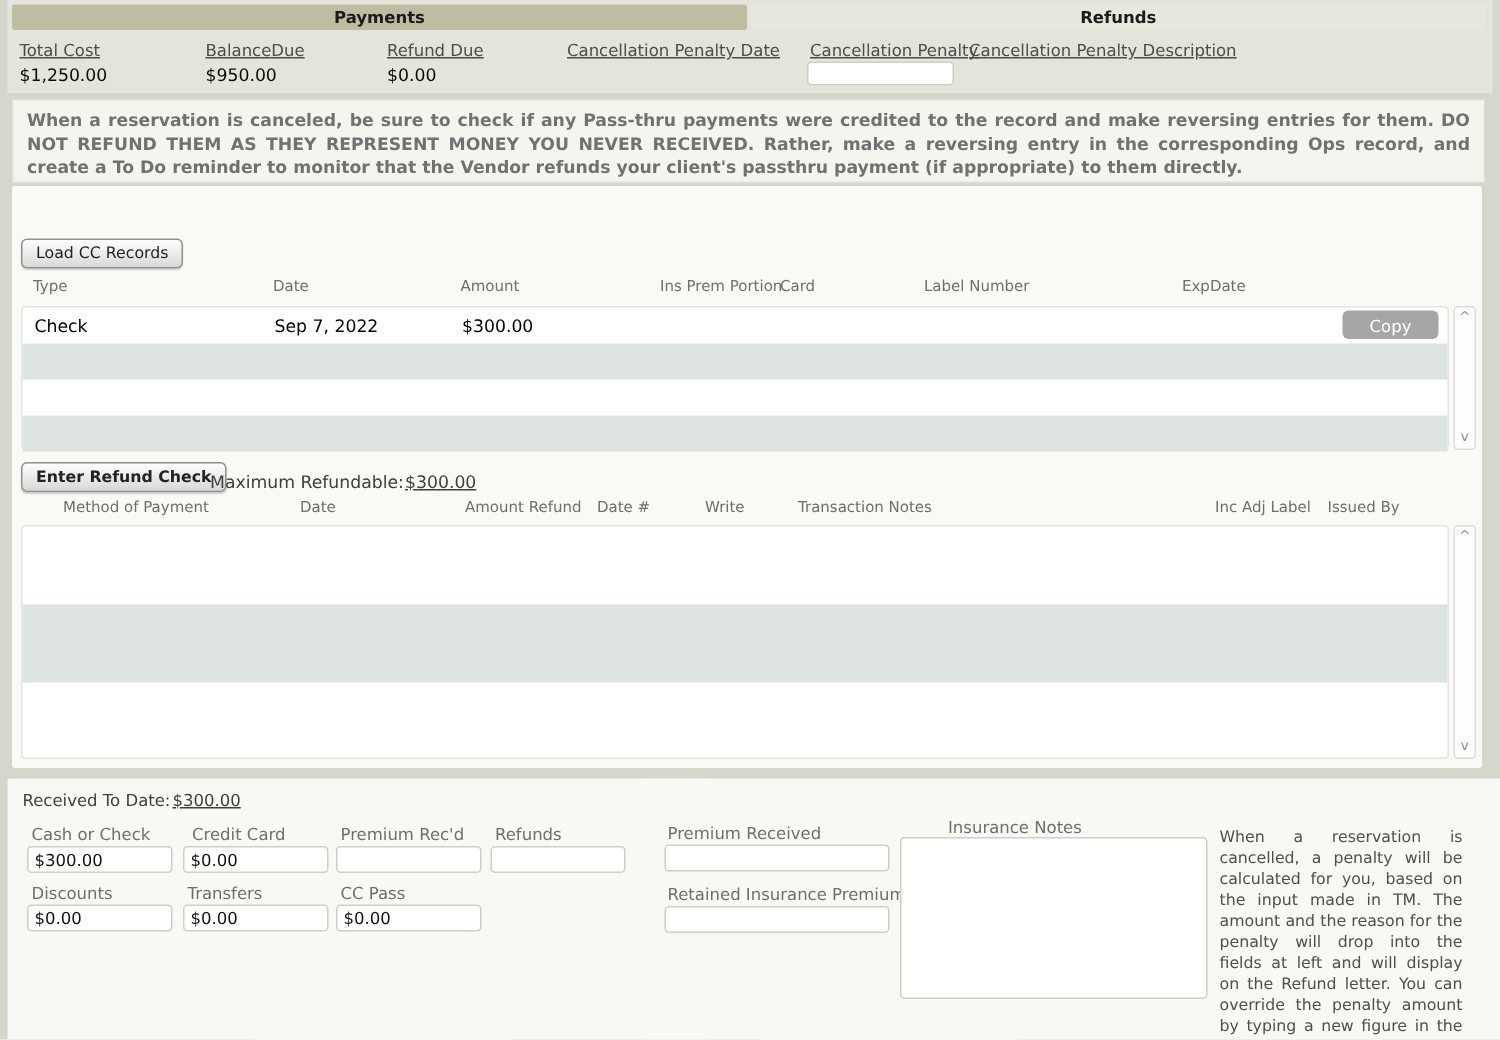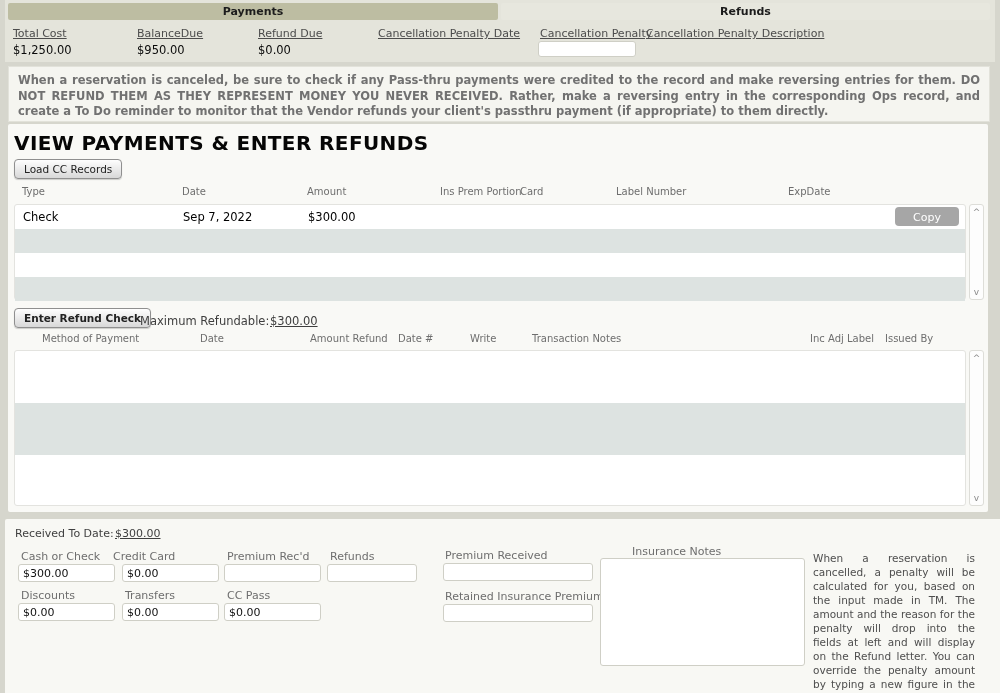"VIEW PAYMENTS & ENTER REFUNDS" div.abs { html: <div>VIEW PAYMENTS &amp; ENTER REFUNDS</div> -> none }
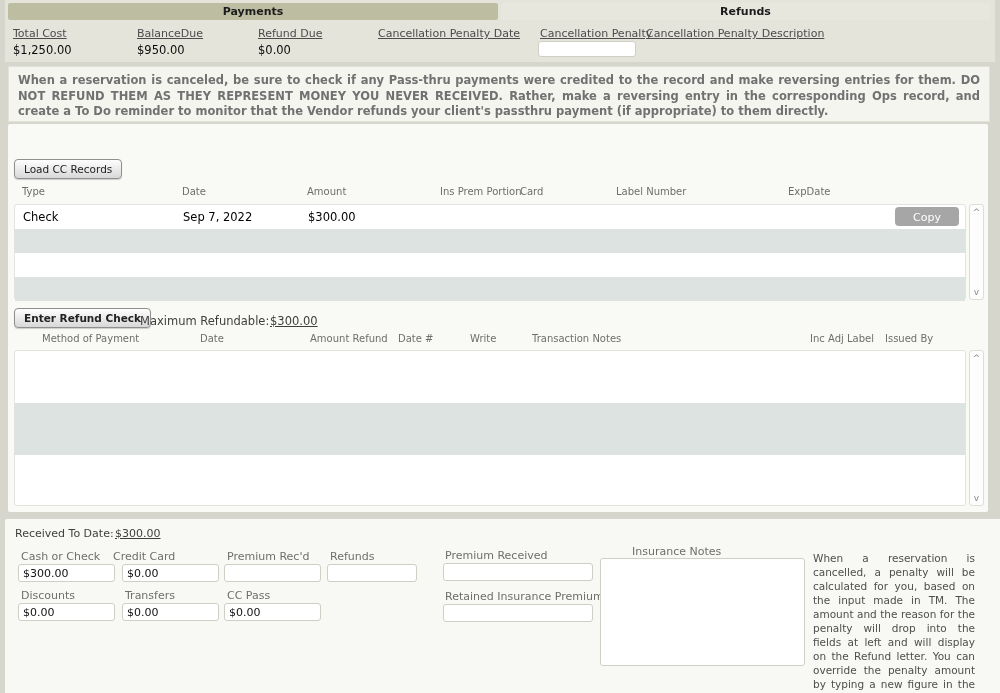"Credit Card" span.abs { left: 108px -> 123px }
